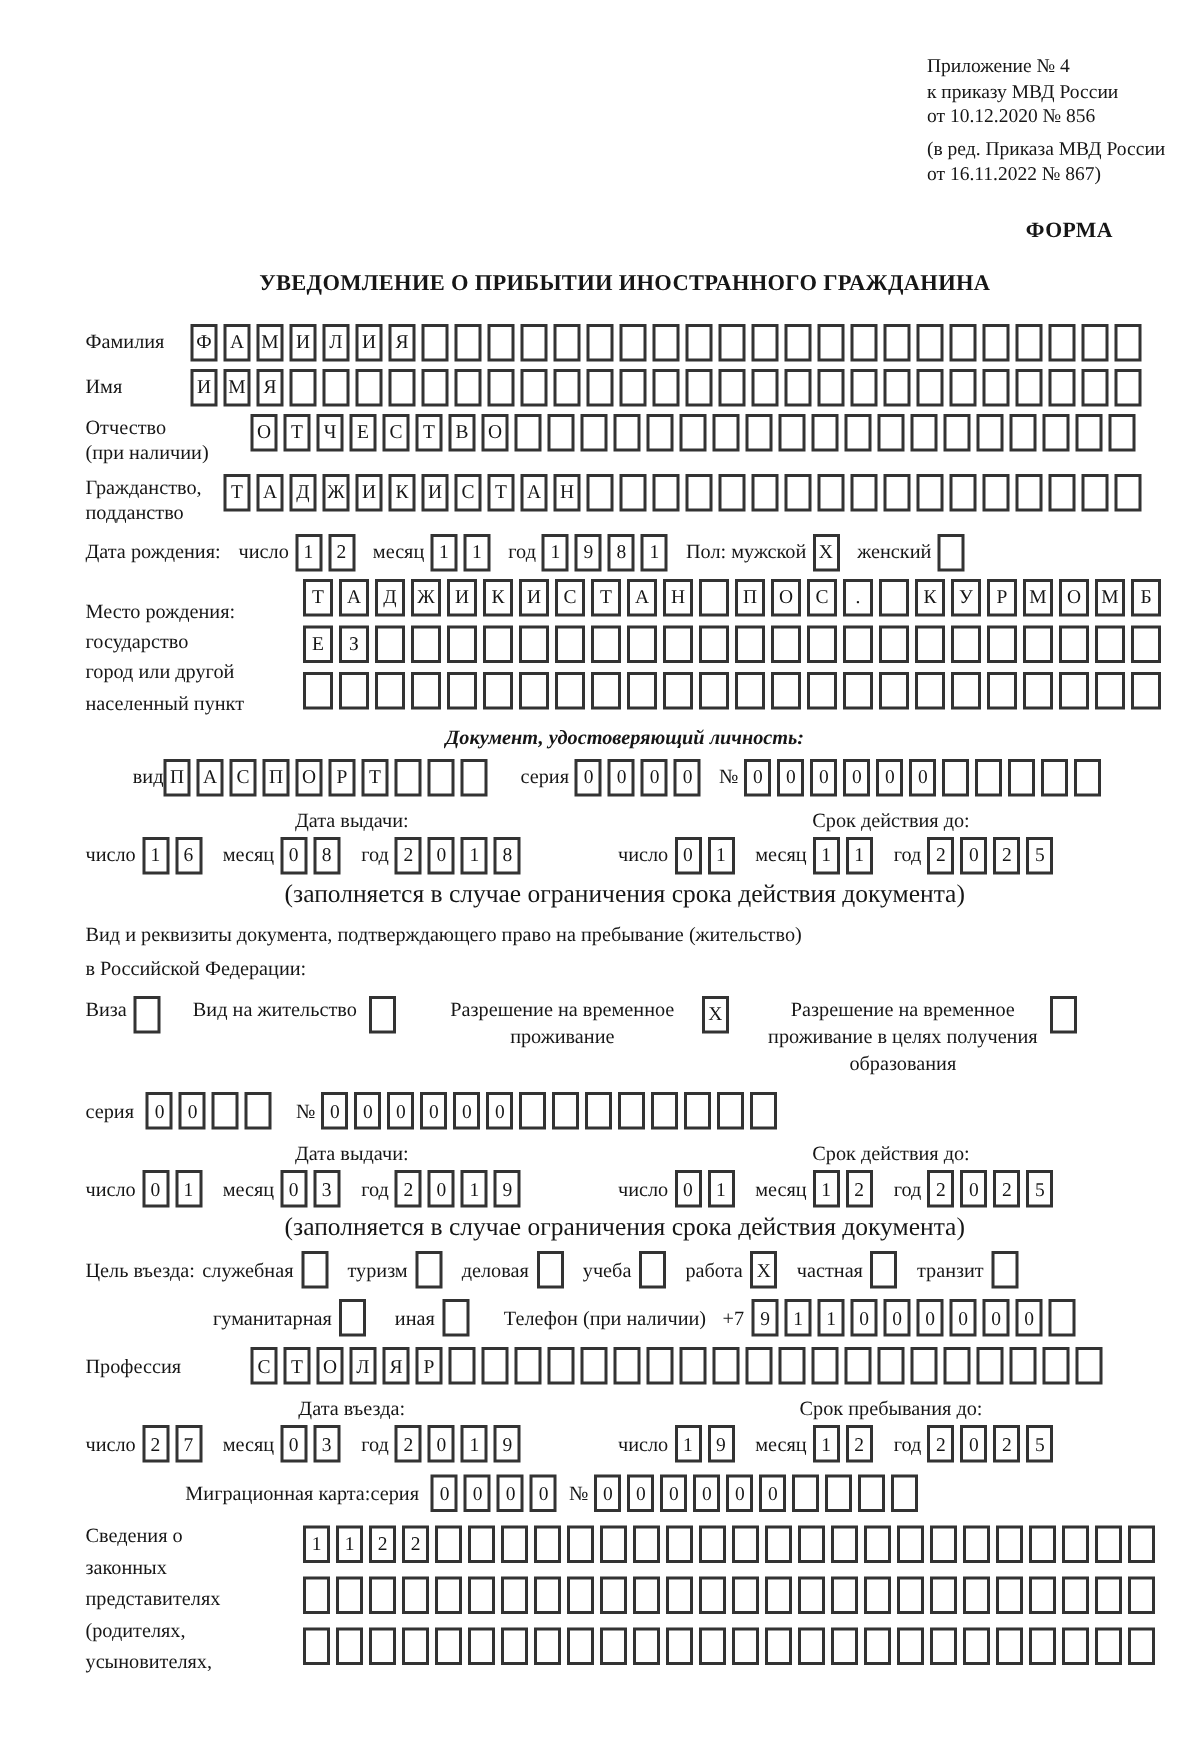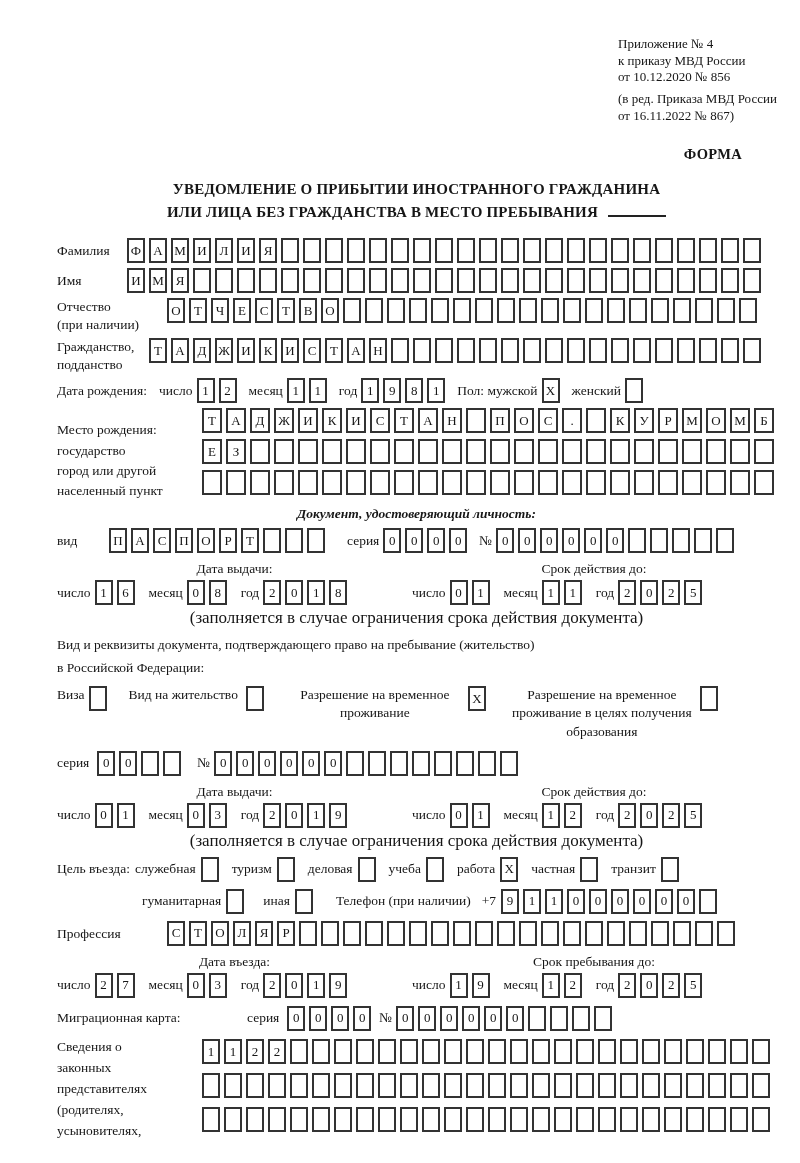"ИЛИ ЛИЦА БЕЗ ГРАЖДАНСТВА В" div { html: <div><span>ИЛИ ЛИЦА БЕЗ ГРАЖДАНСТВА В МЕСТО ПРЕБЫВАНИЯ</span><span></span></div> -> none }
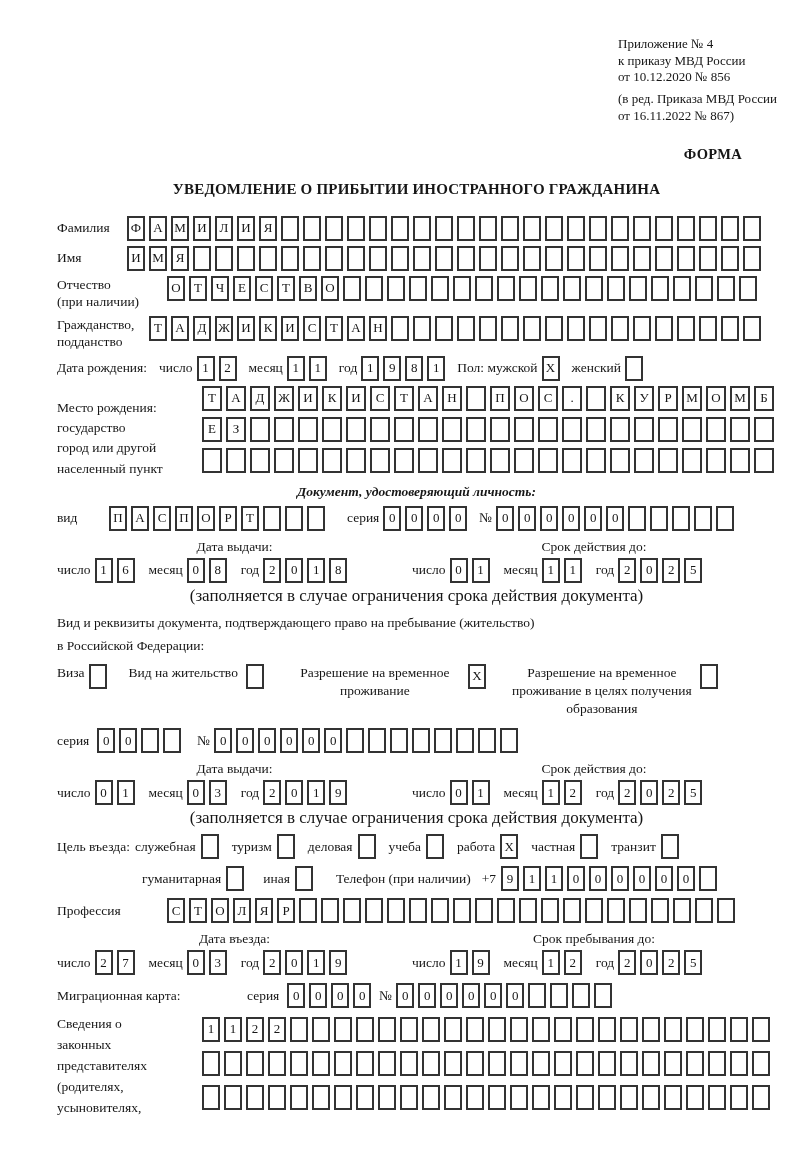"Дата рождения:" .lbl { text-align: none -> right }
